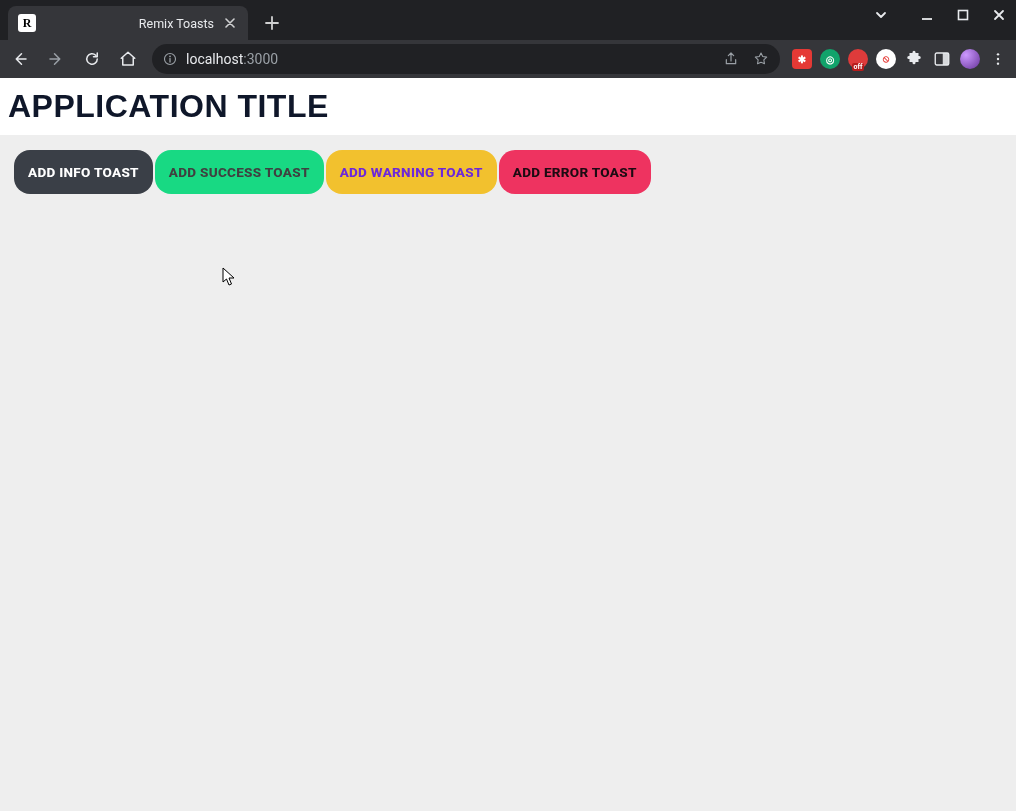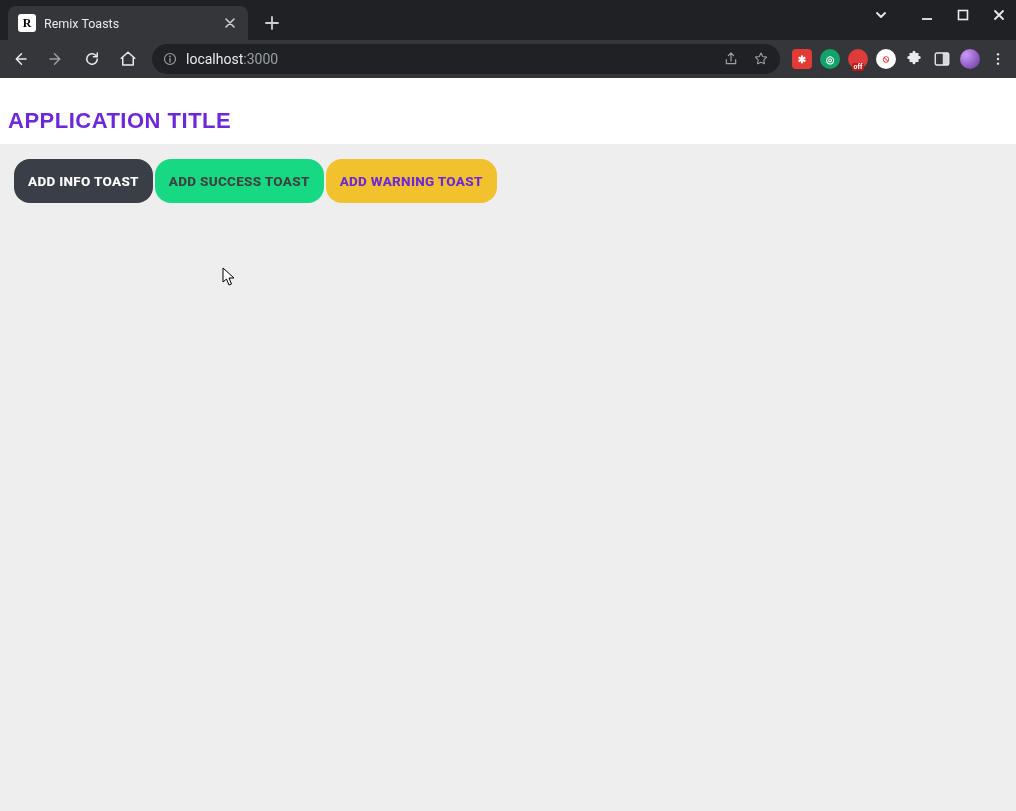"Remix Toasts" .tab-title { text-align: none -> right }
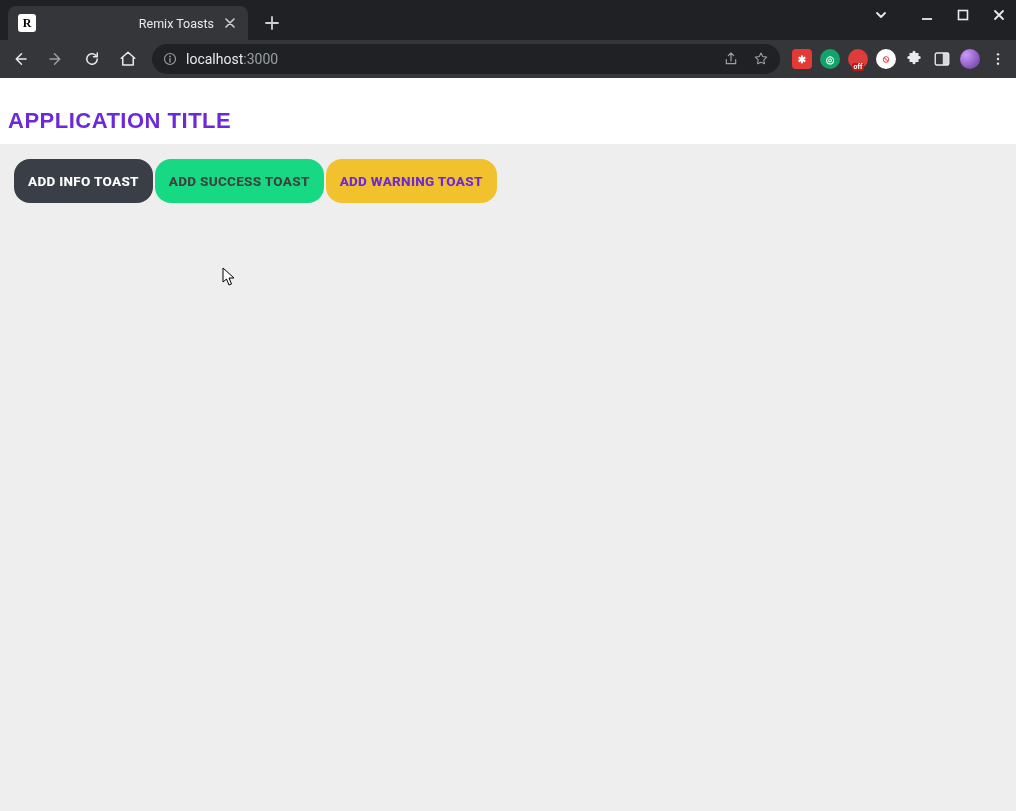"APPLICATION TITLE" .app-title { color: #6d28d9 -> #0f172a; font-size: 22px -> 32px; margin-top: 20px -> none }
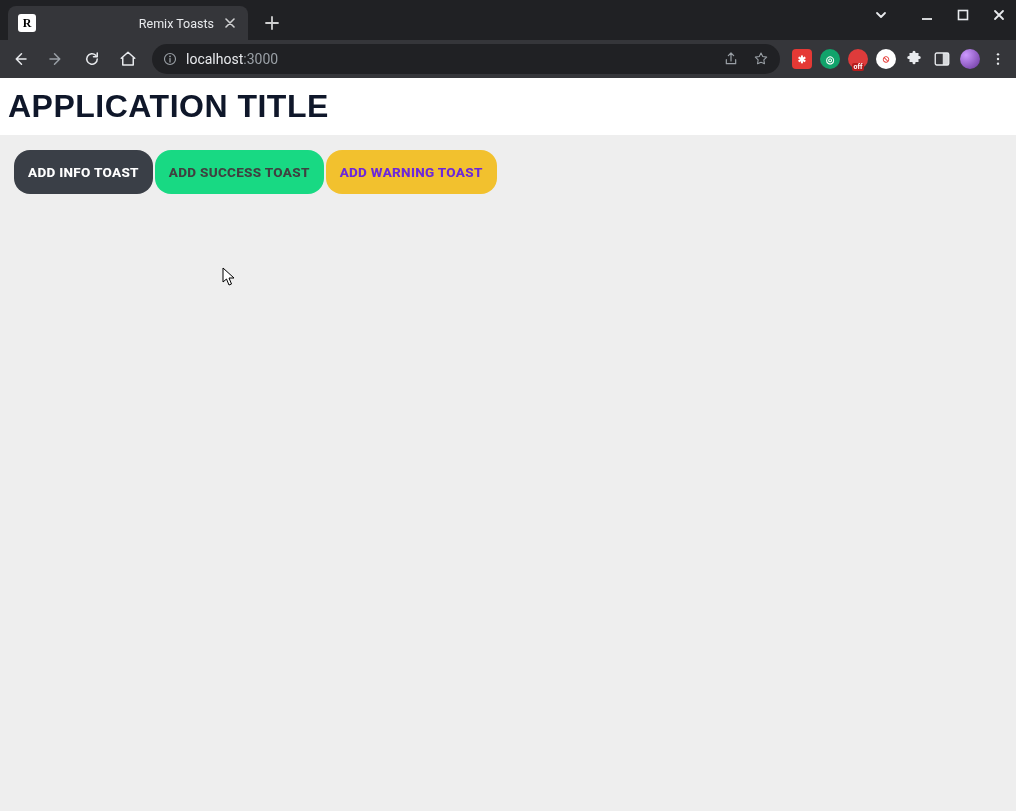"ADD ERROR TOAST" button.toast-btn { html: none -> <button>ADD ERROR TOAST</button> }
